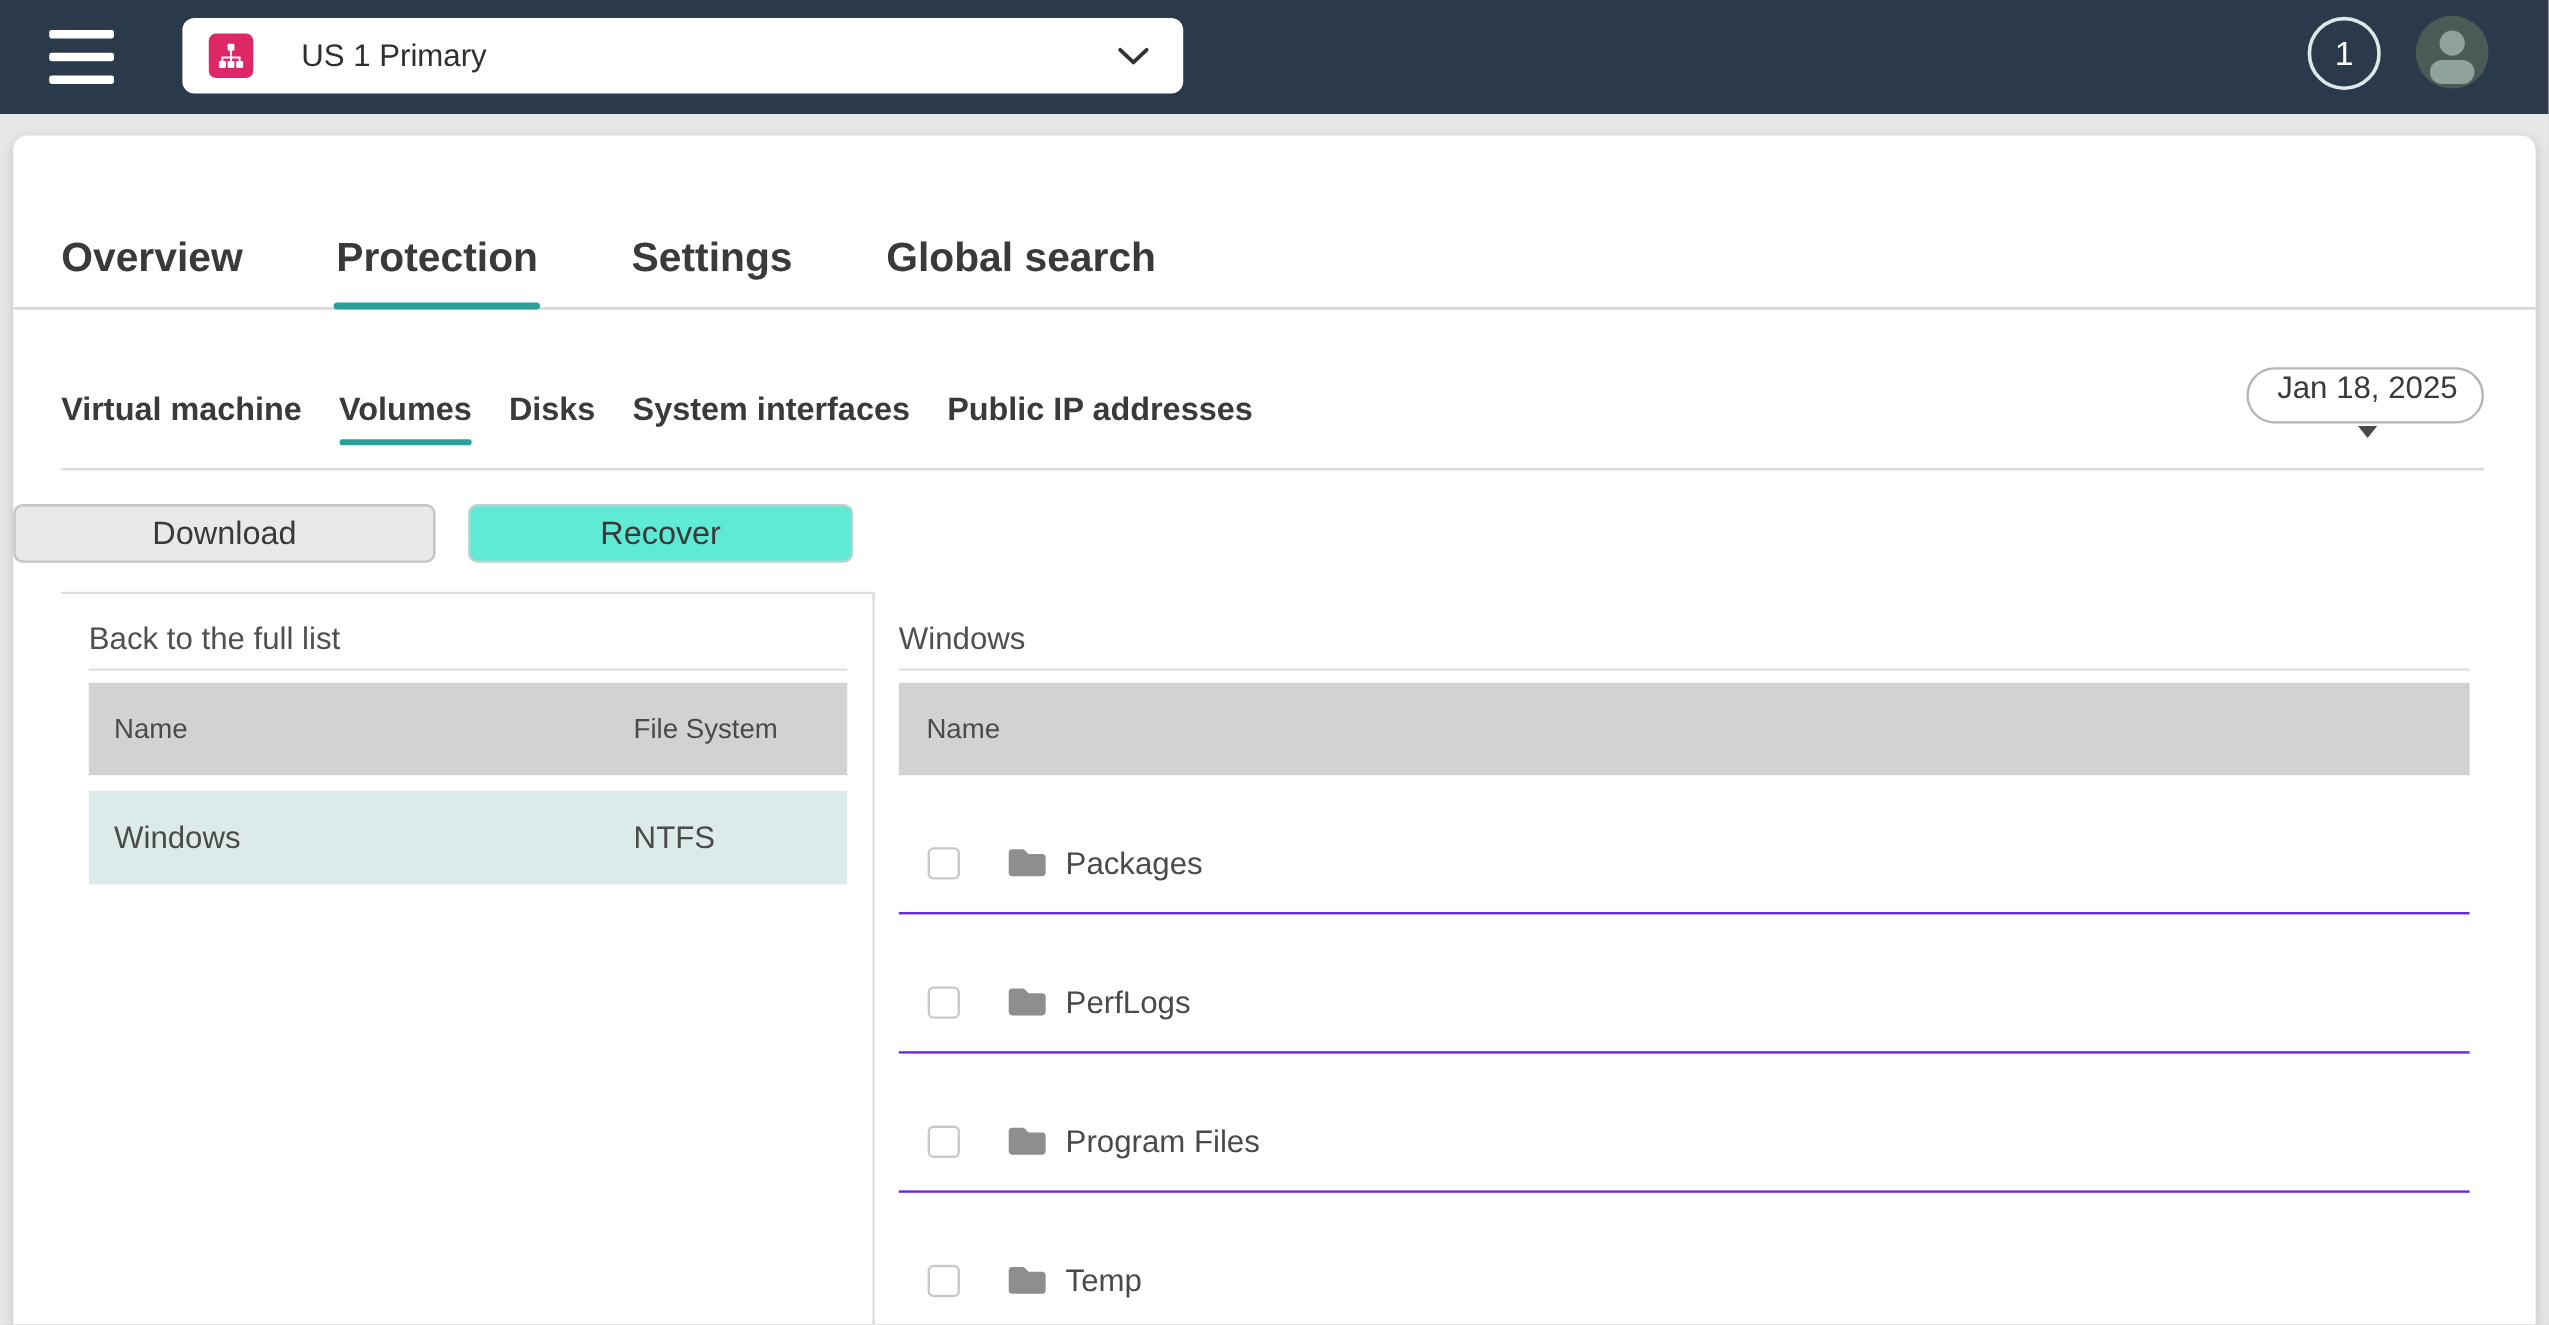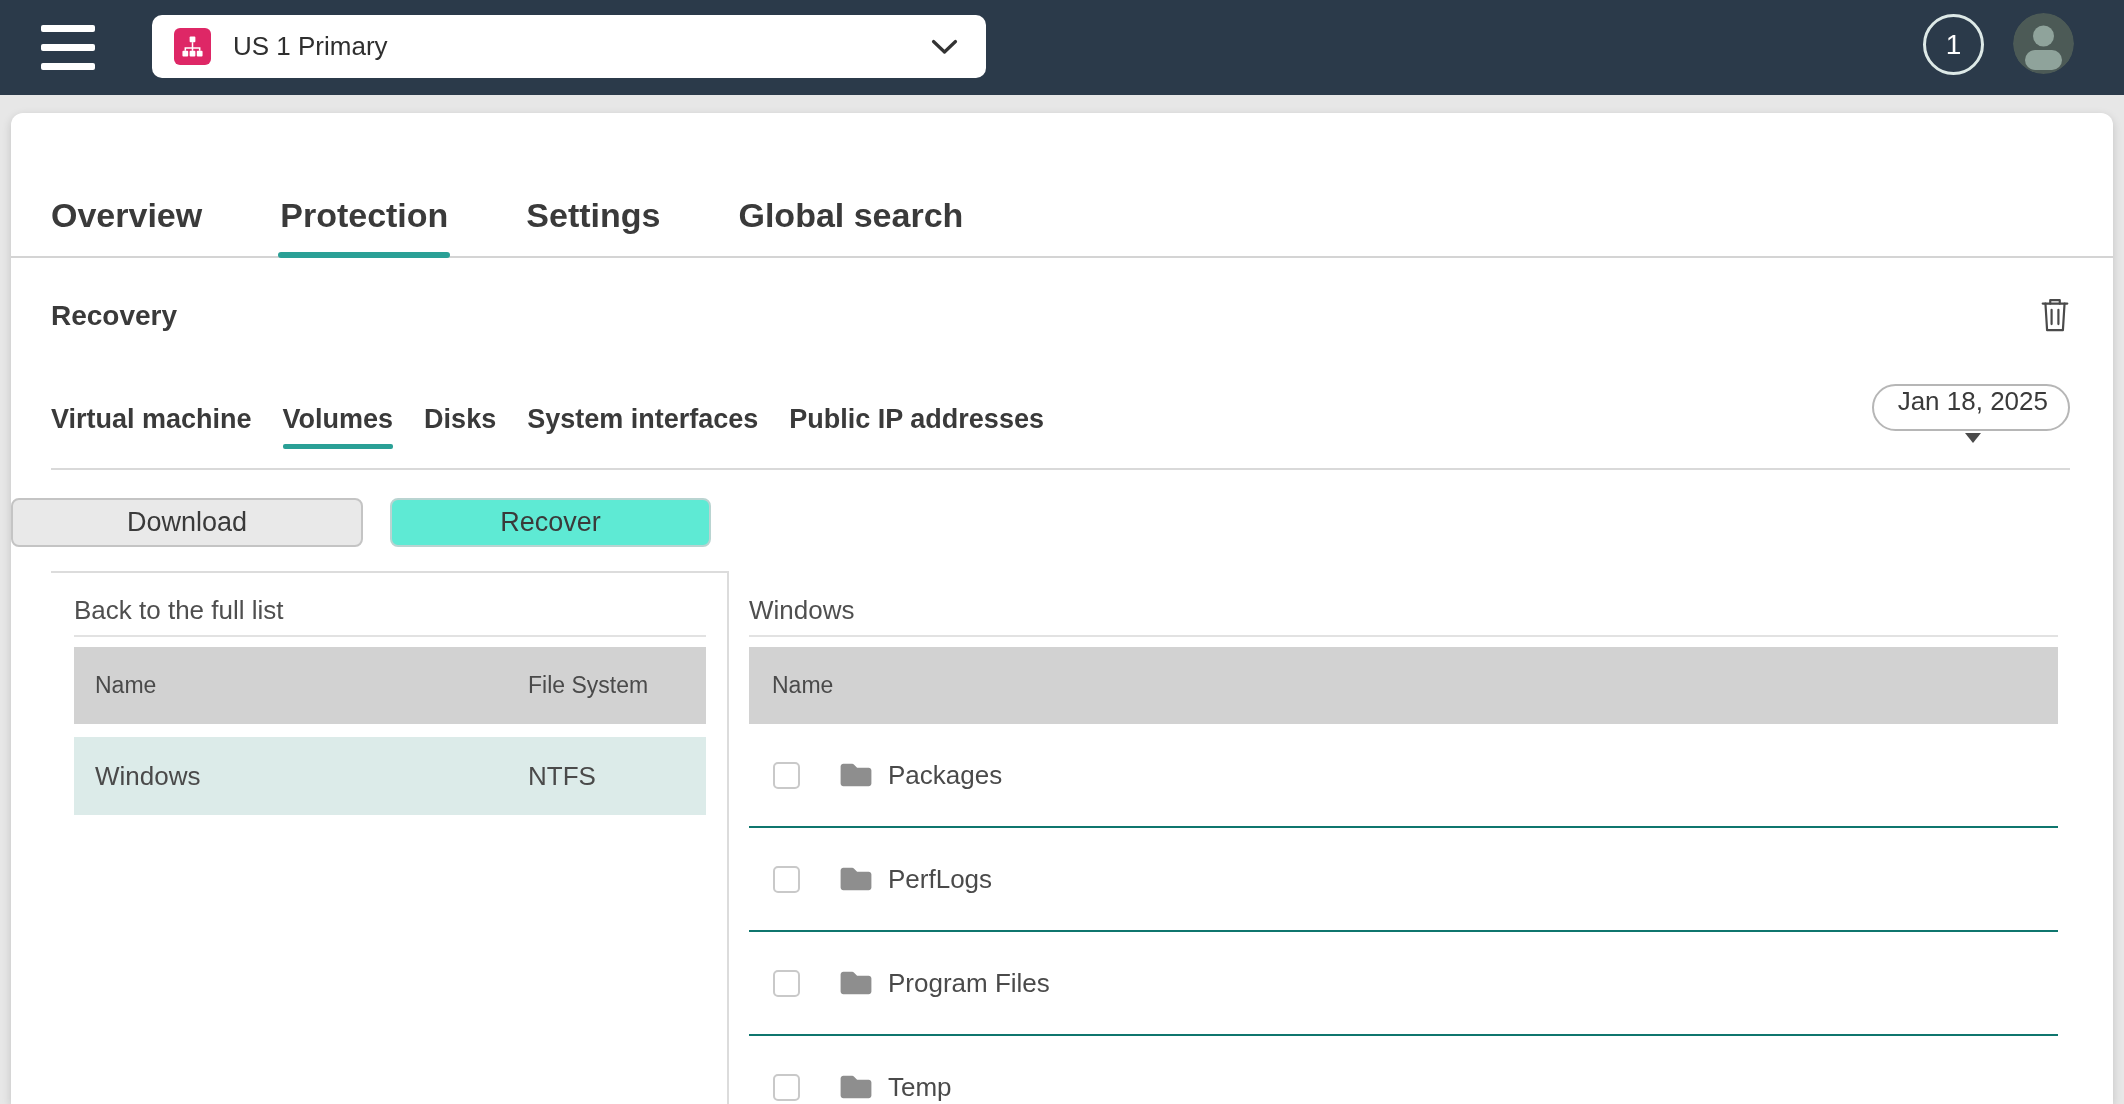"US 1 Primary" .workspace-label { margin-left: 22px -> 40px }
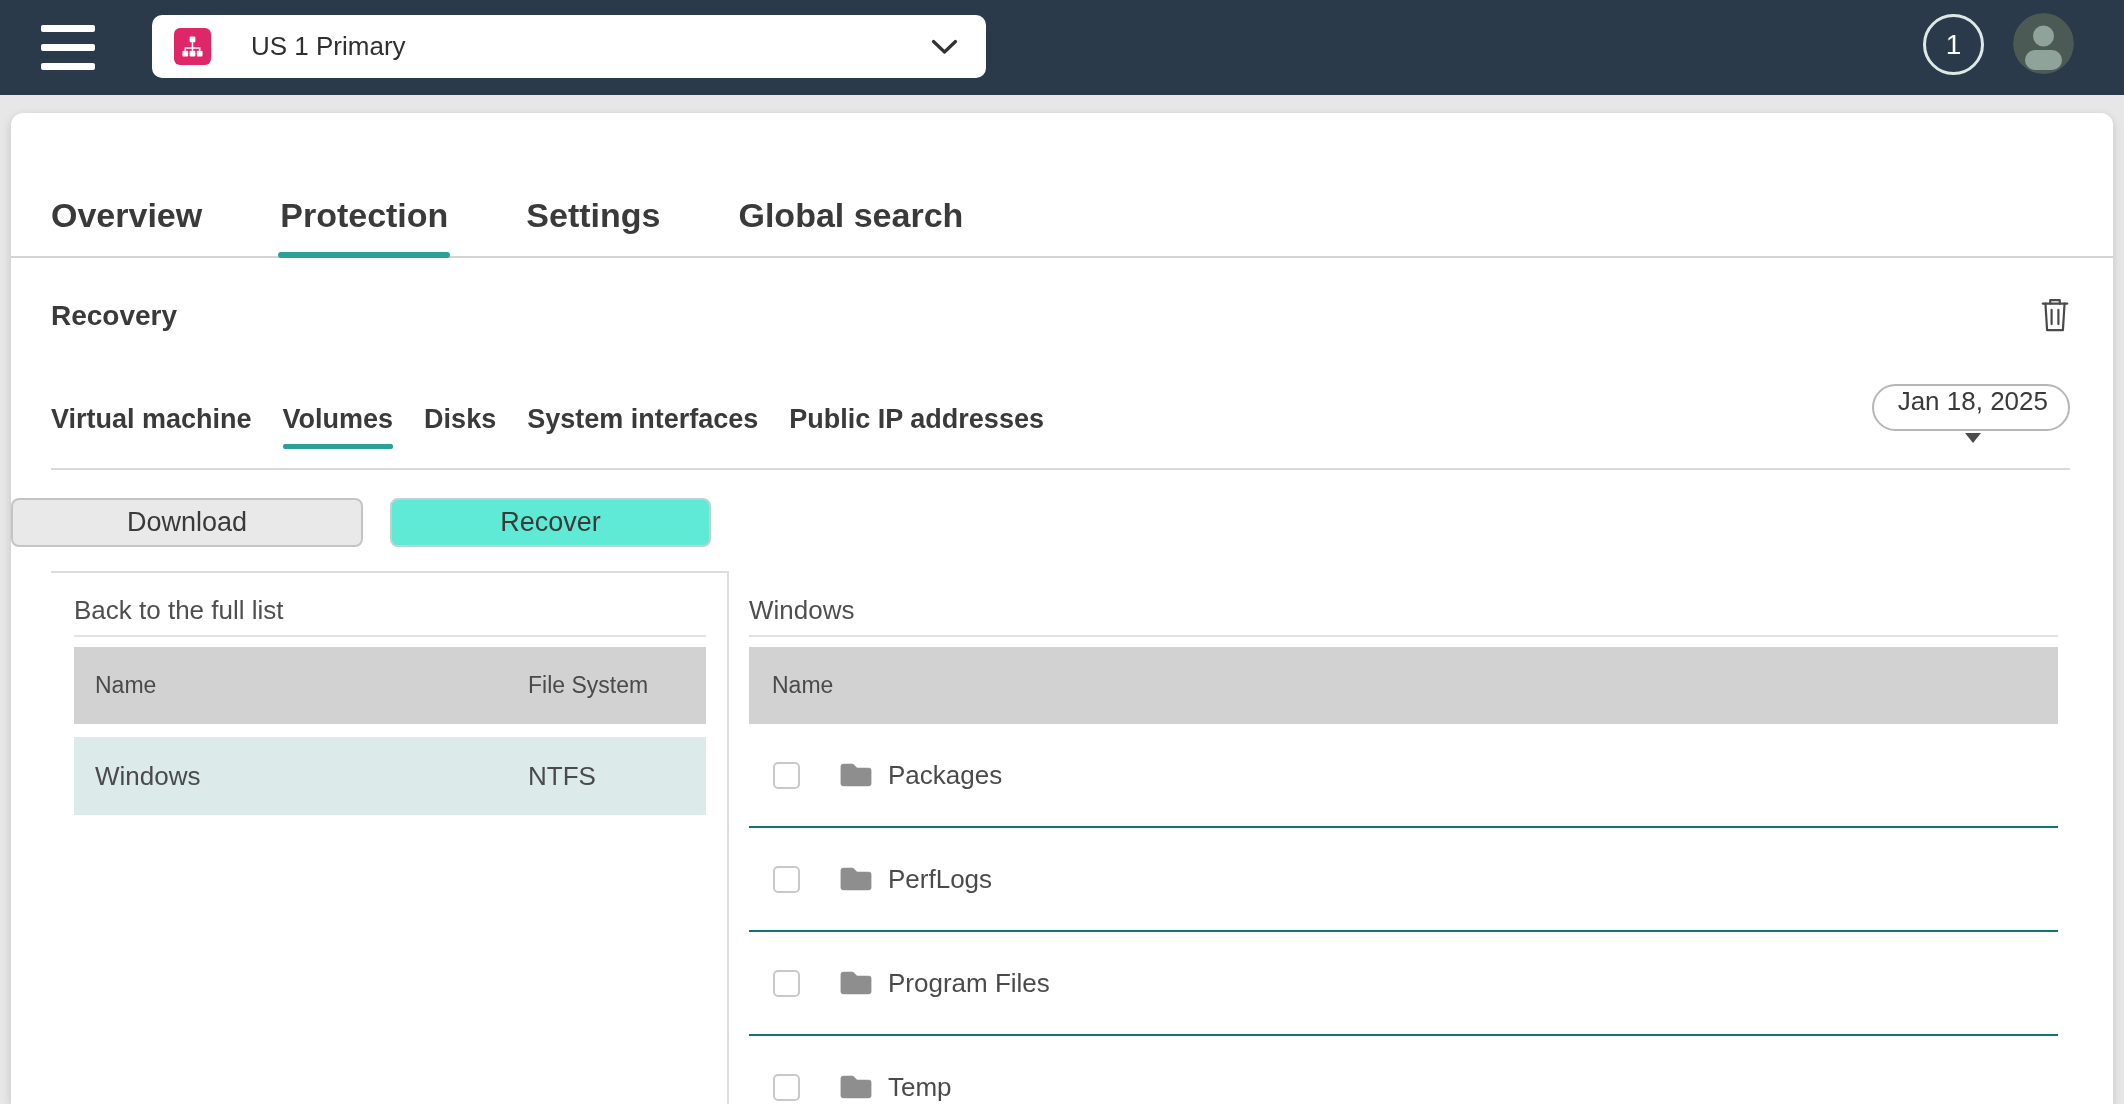"Recovery" div.recovery-head { html: <div> <h2>Recovery</h2> <button> <span> <svg> <path></path> <path></path> <path></path> <path></path> </svg> </span> </button> </div> -> none }
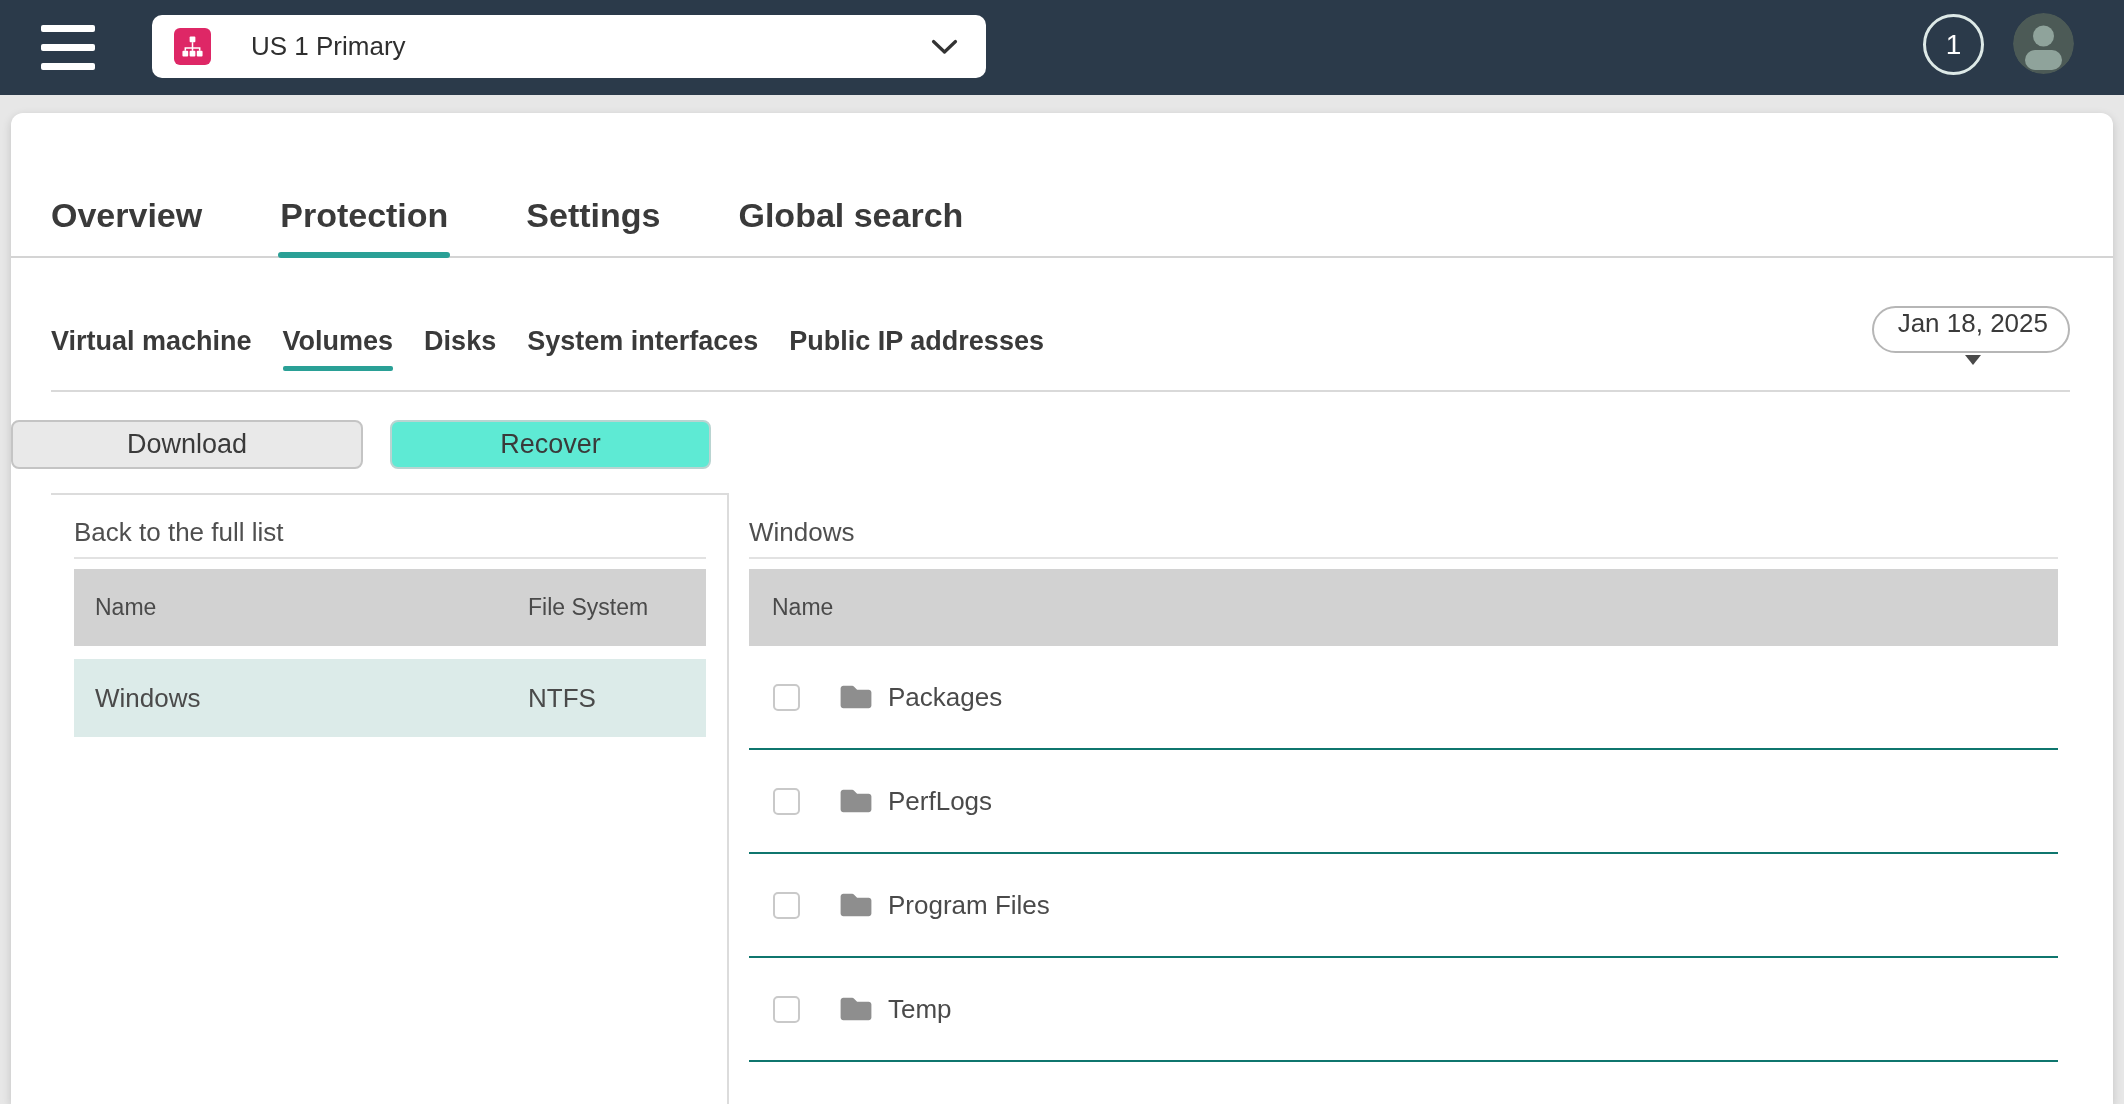"Packages" .file-row { border-bottom: 2px solid #0f766e -> 2px solid #6d28d9; height: 104px -> 84px; margin-top: none -> 32px }
